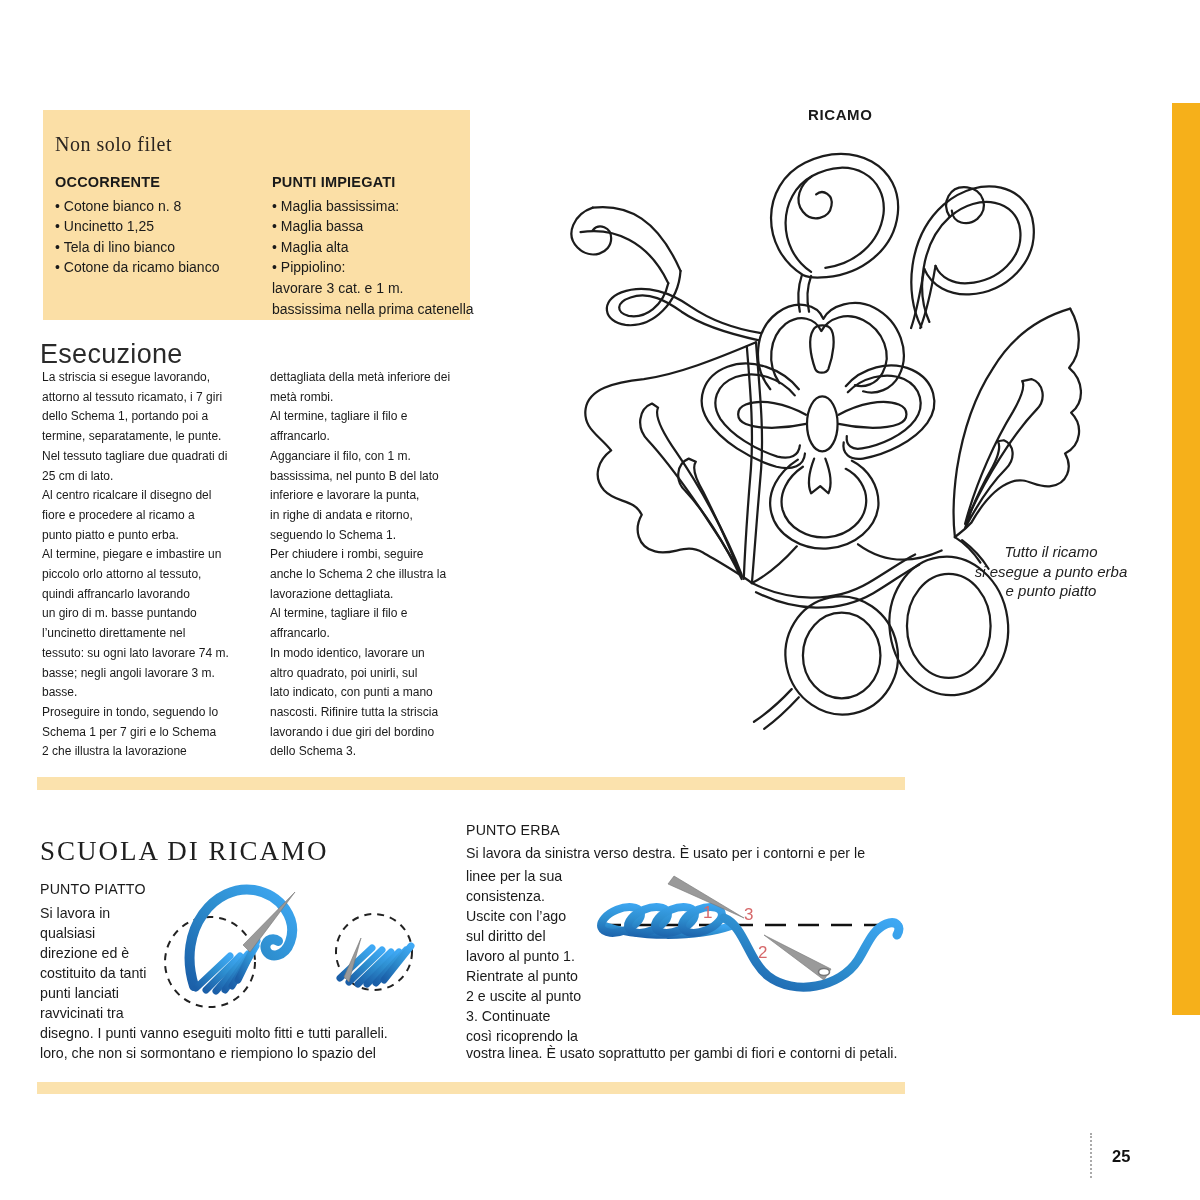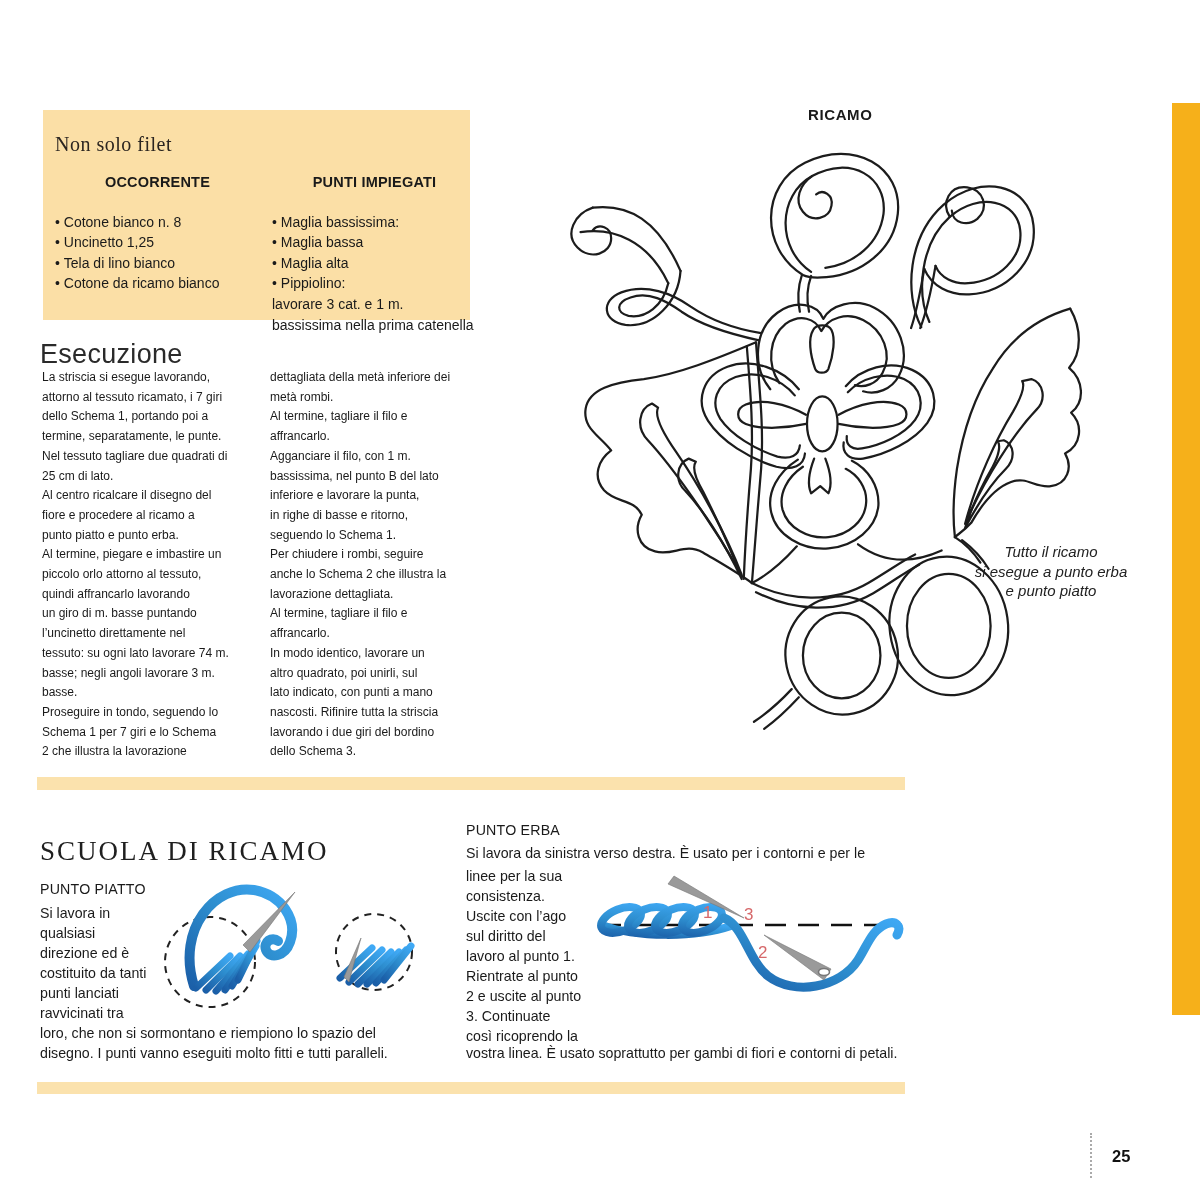"OCCORRENTE" .info-col .col-heading { margin-bottom: 19px -> 3px; text-align: center -> none }
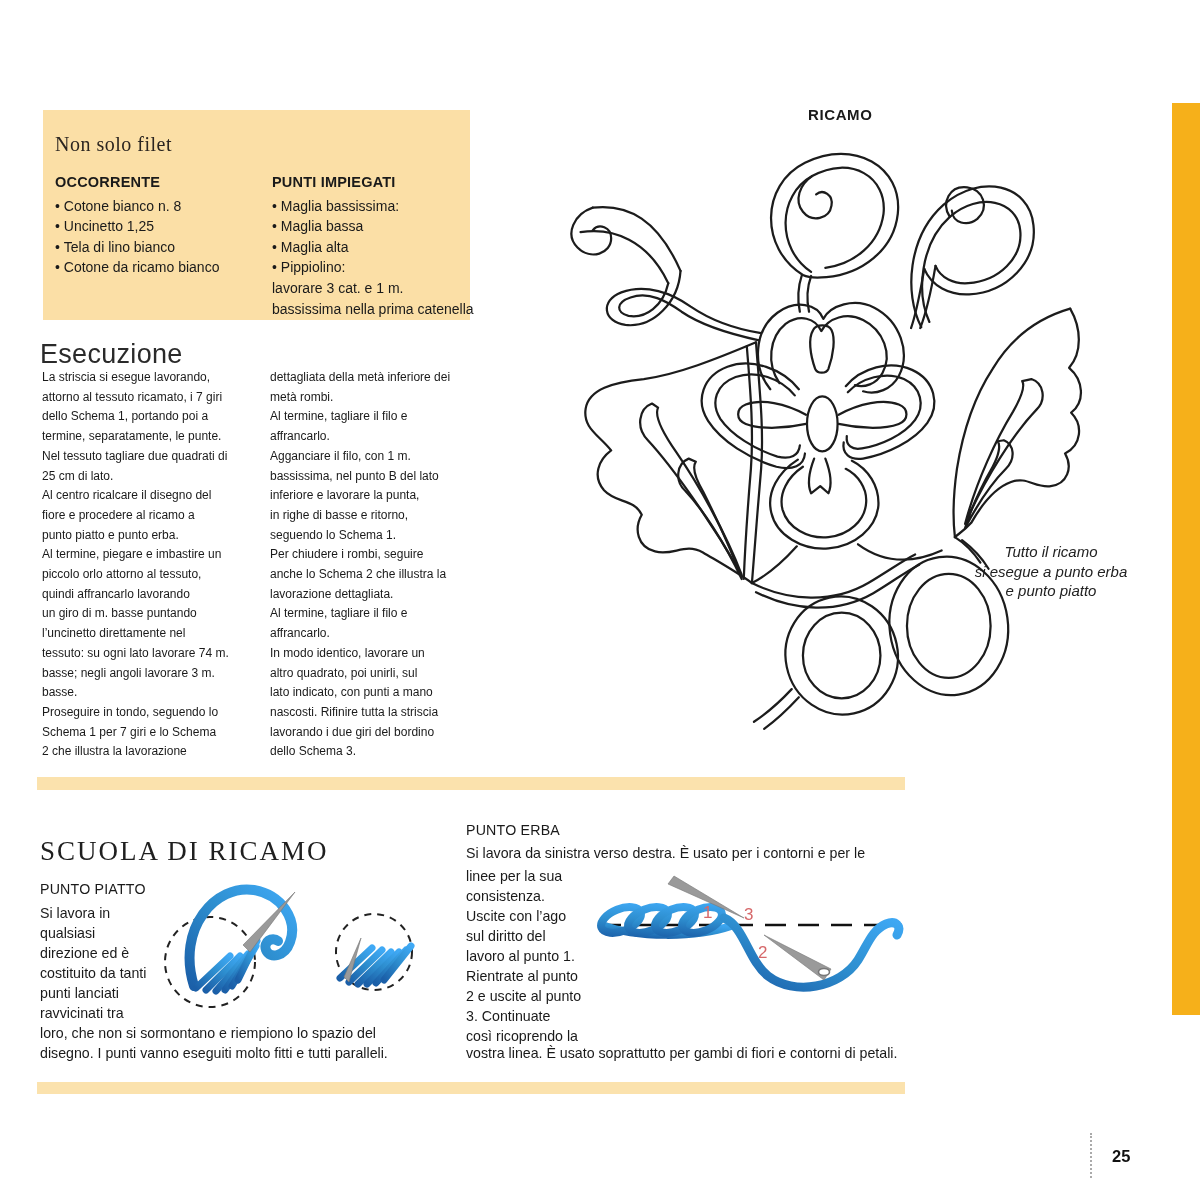"in righe di basse e" div.tline { text: basse -> andata }
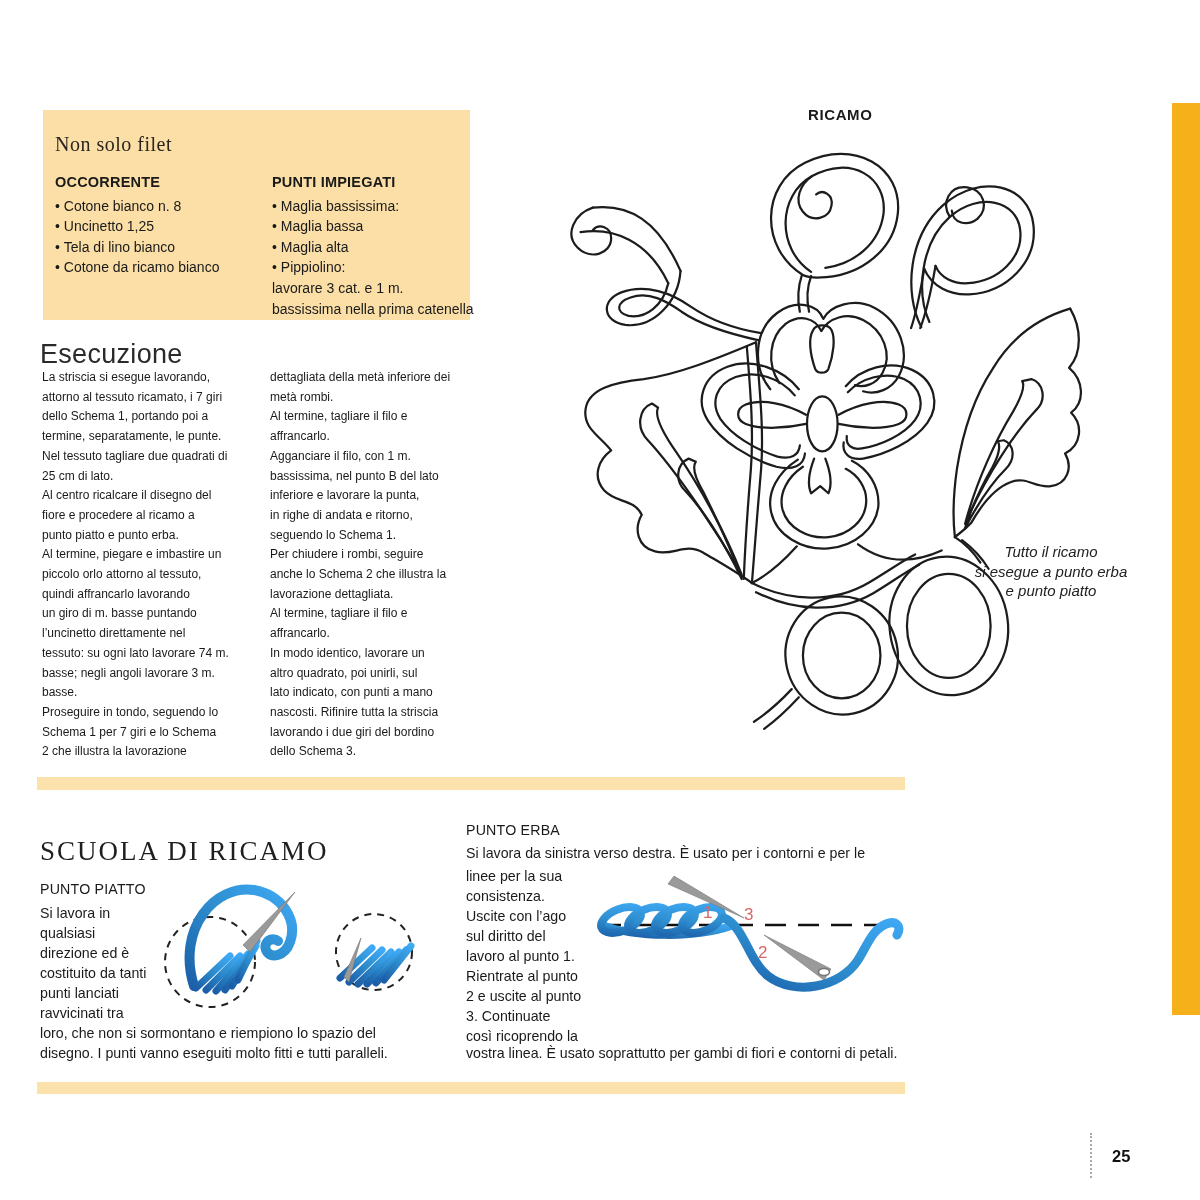"loro, che non si sormontano" div.tline { order: before "disegno. I punti vanno eseguiti" -> after "disegno. I punti vanno eseguiti" }
